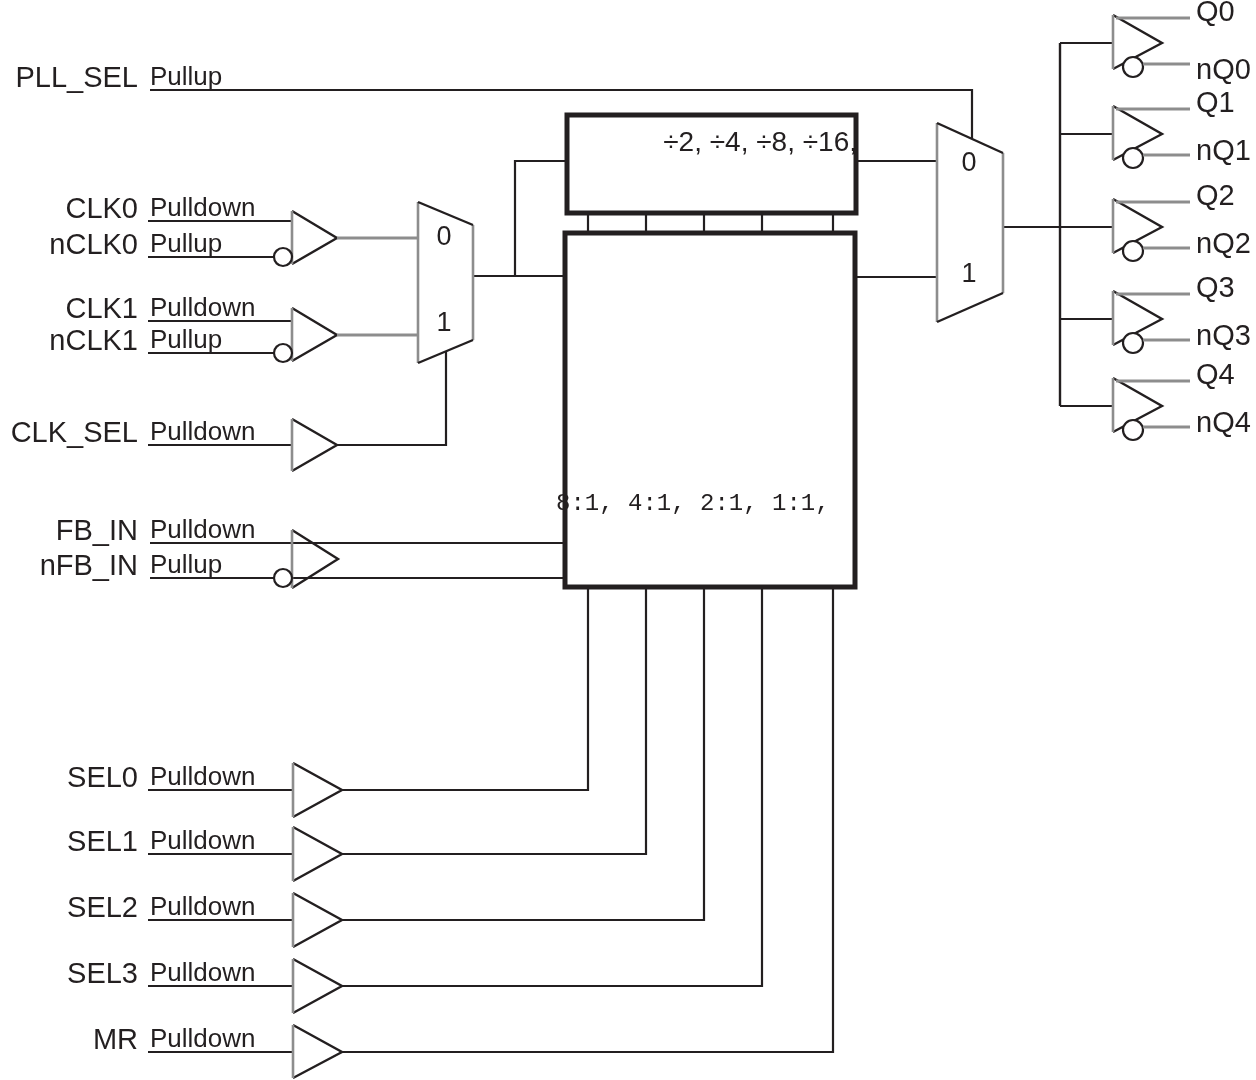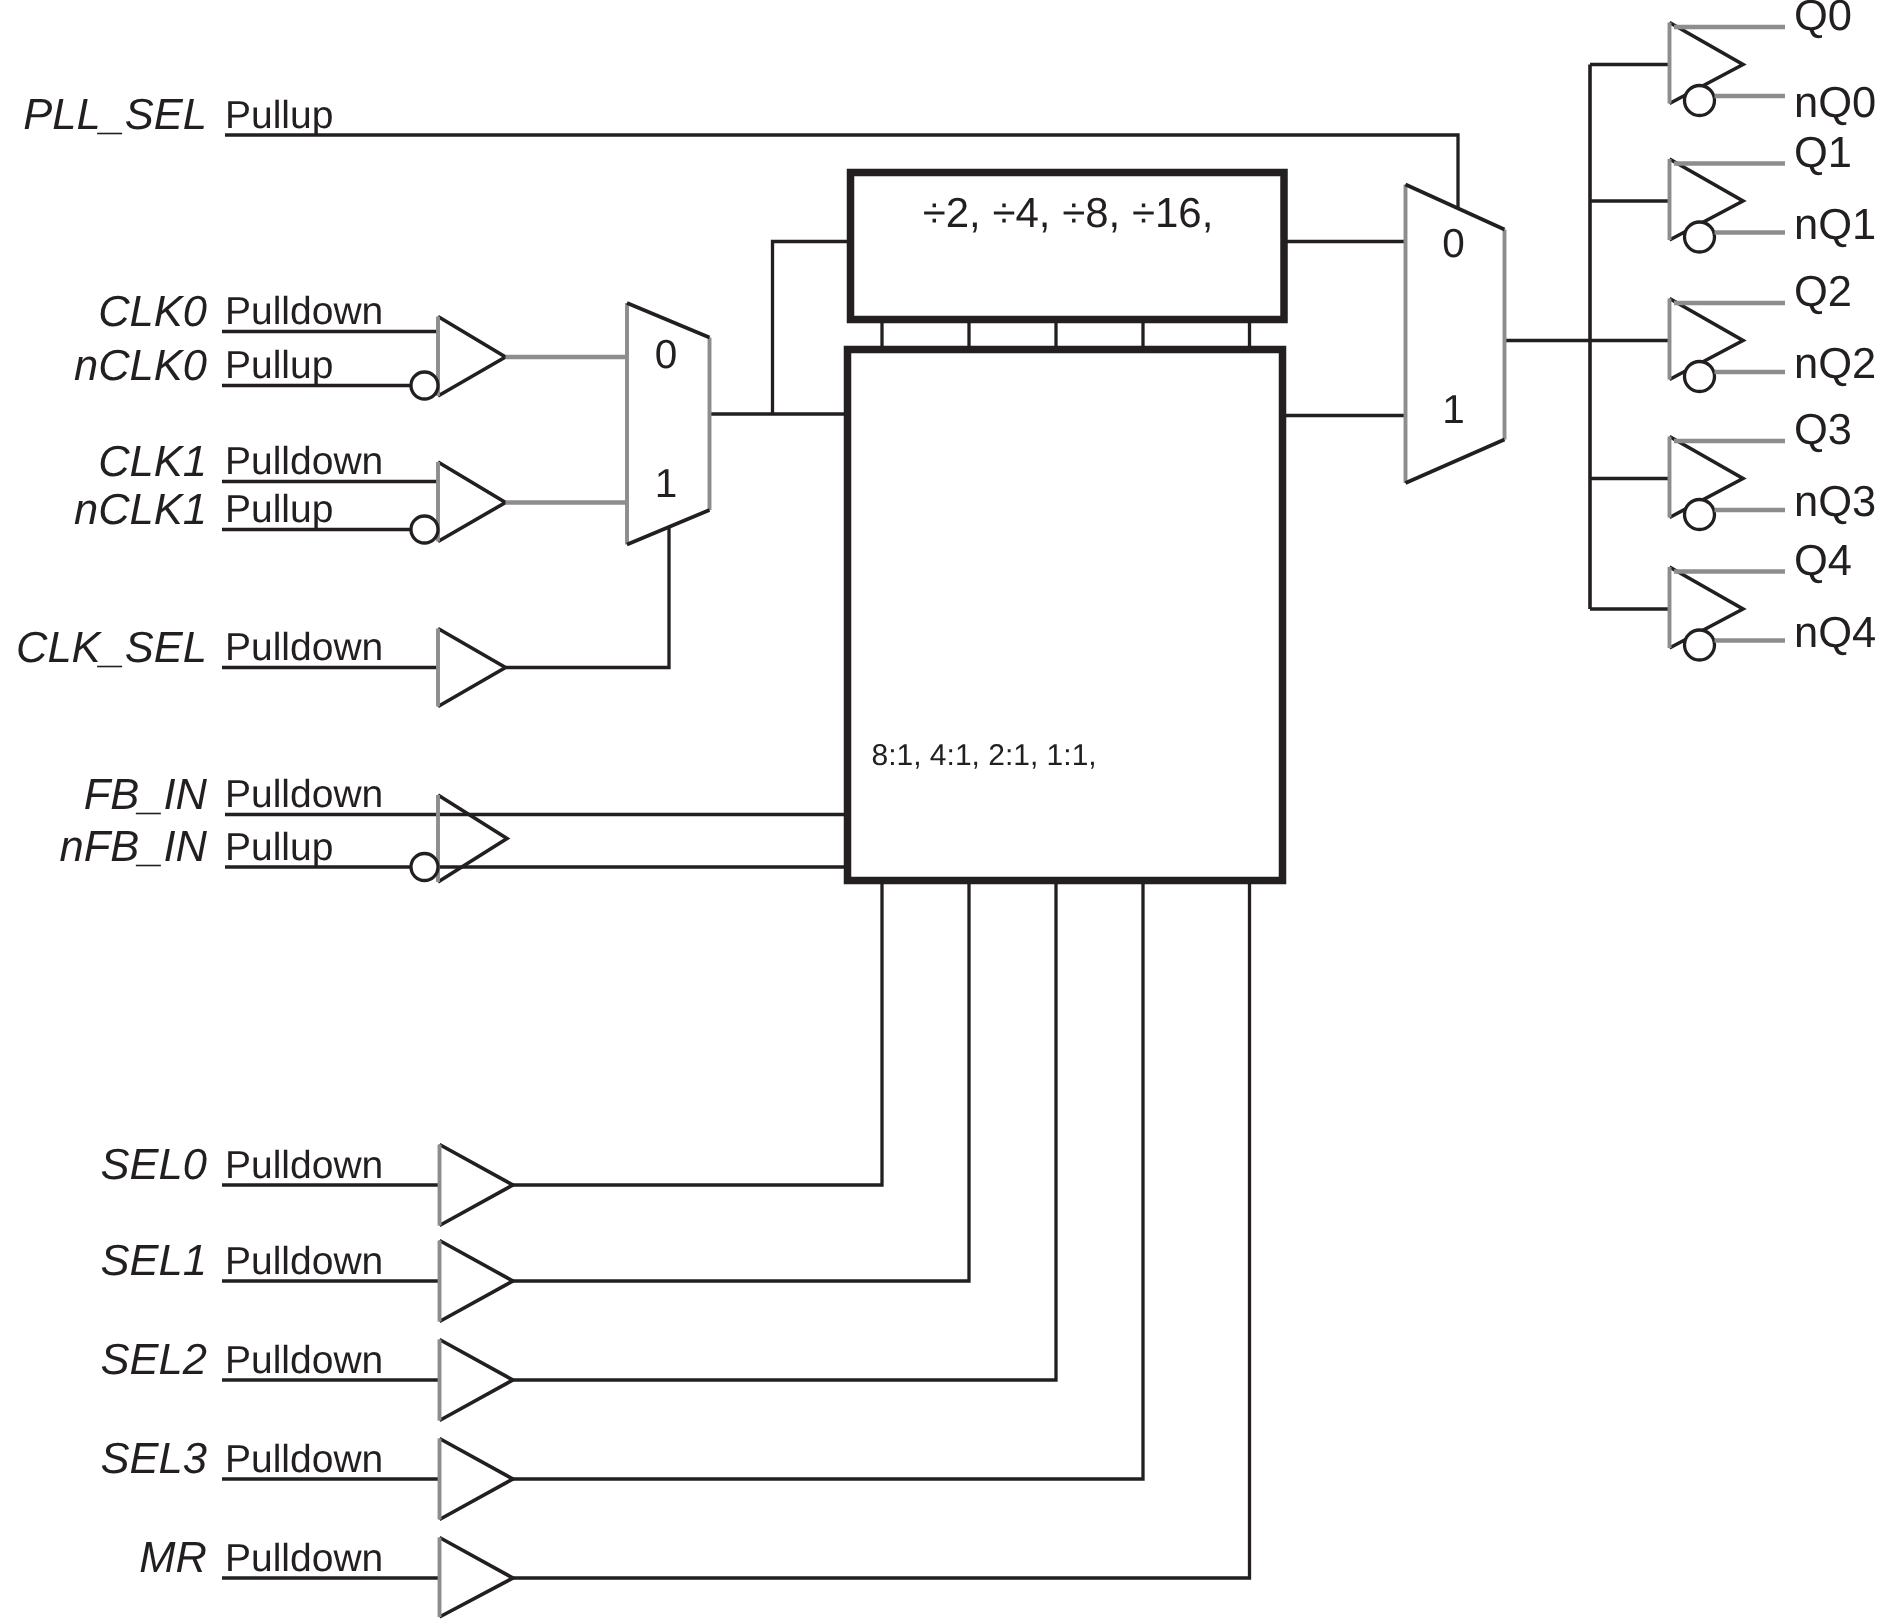"PLL_SEL" .pin { font-style: italic -> none }
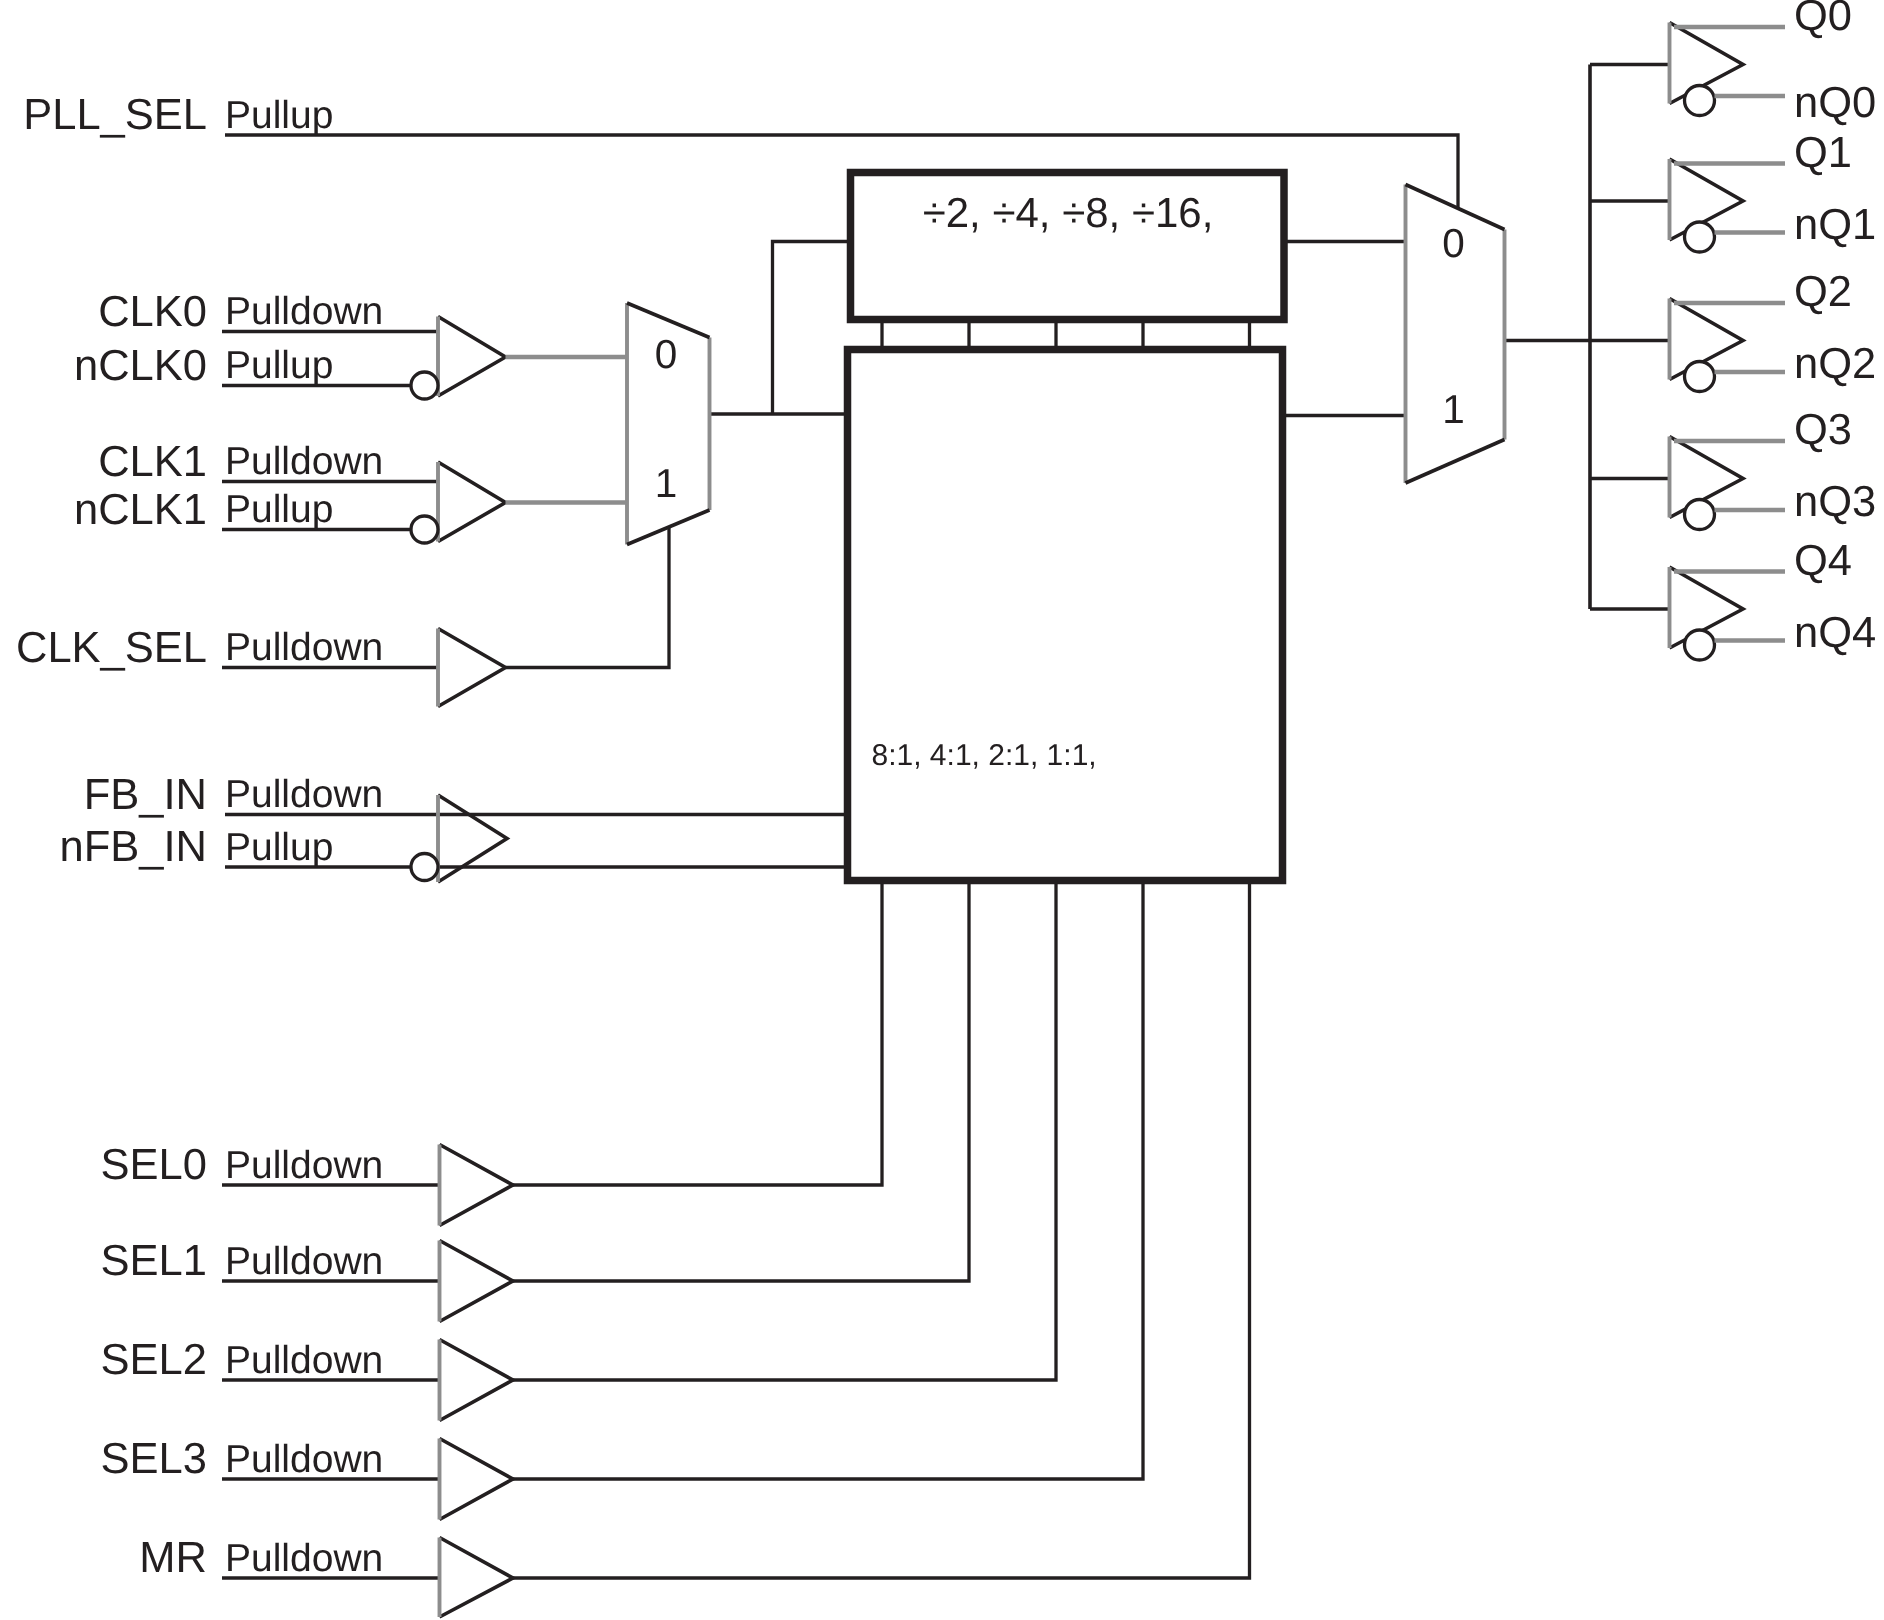"÷2, ÷4, ÷8, ÷16," .divtext { text-align: center -> right }
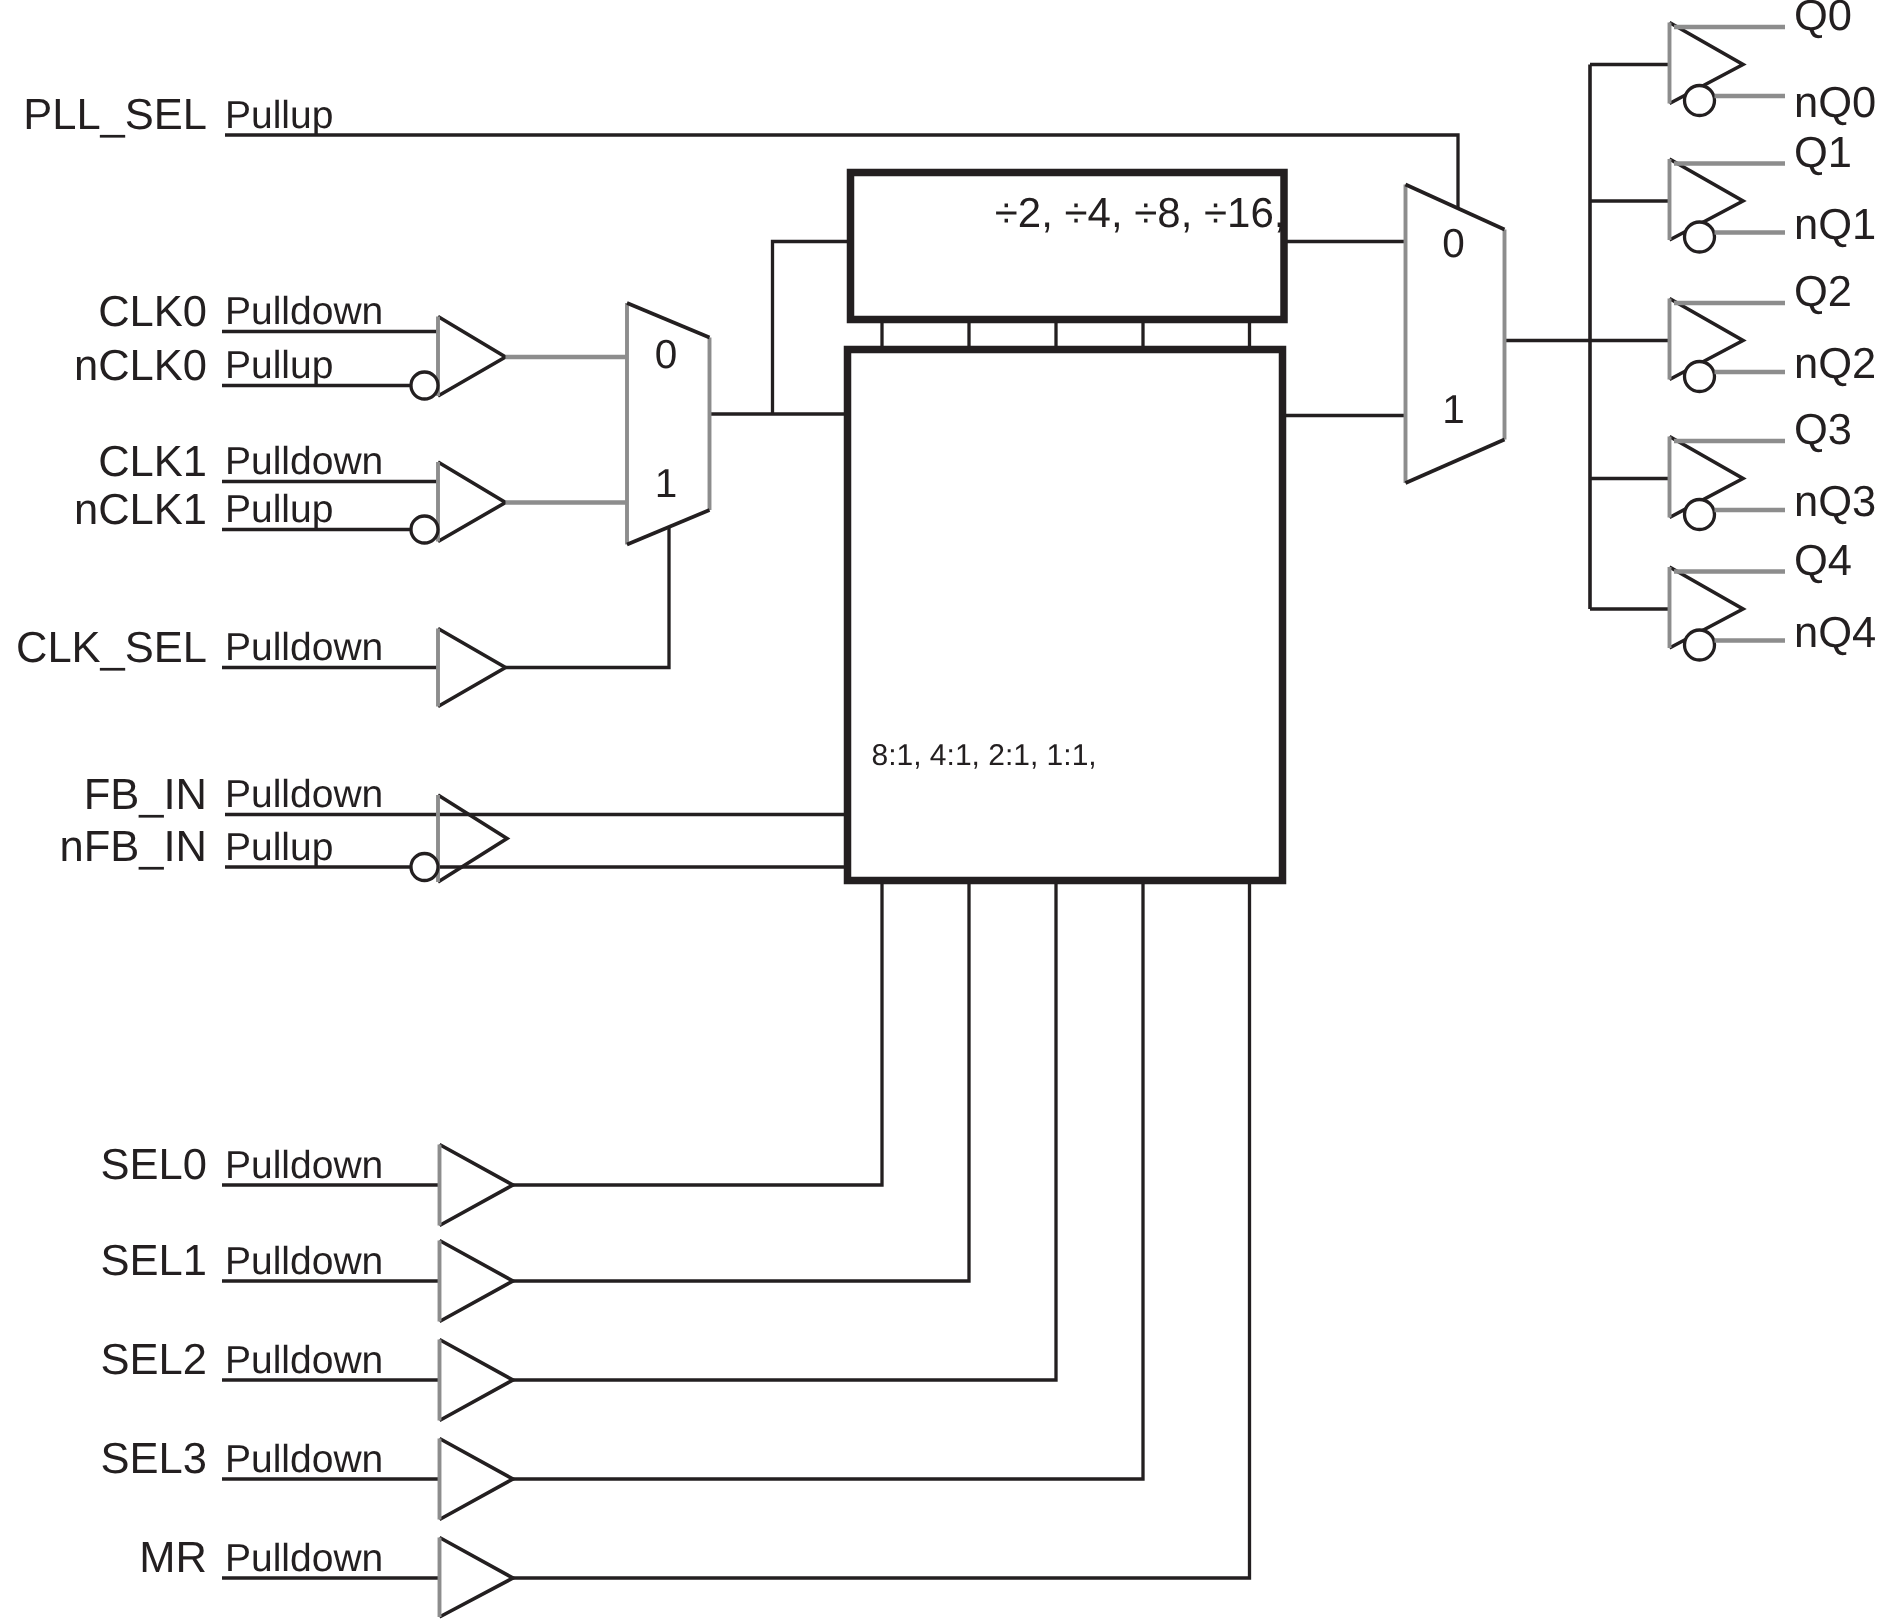"8:1, 4:1, 2:1, 1:1," .pllratios { font-family: none -> Liberation Mono, monospace; font-size: 20px -> 24px; left: 581px -> 556px }
